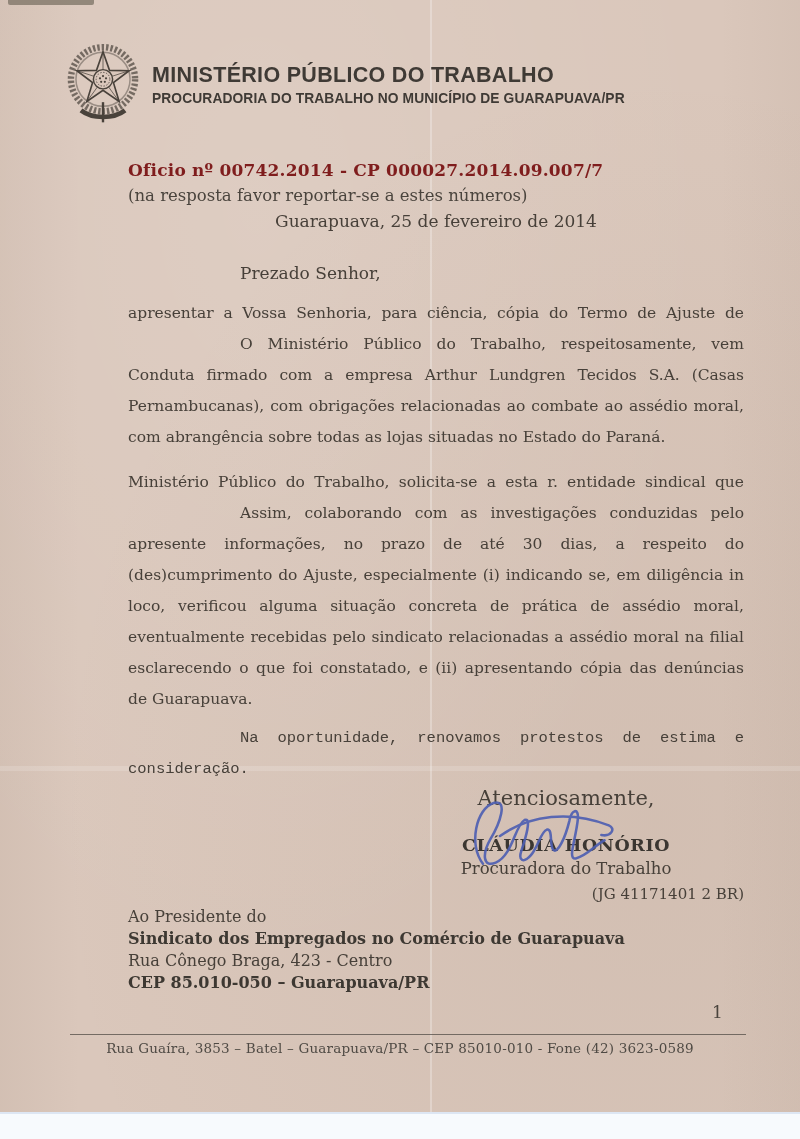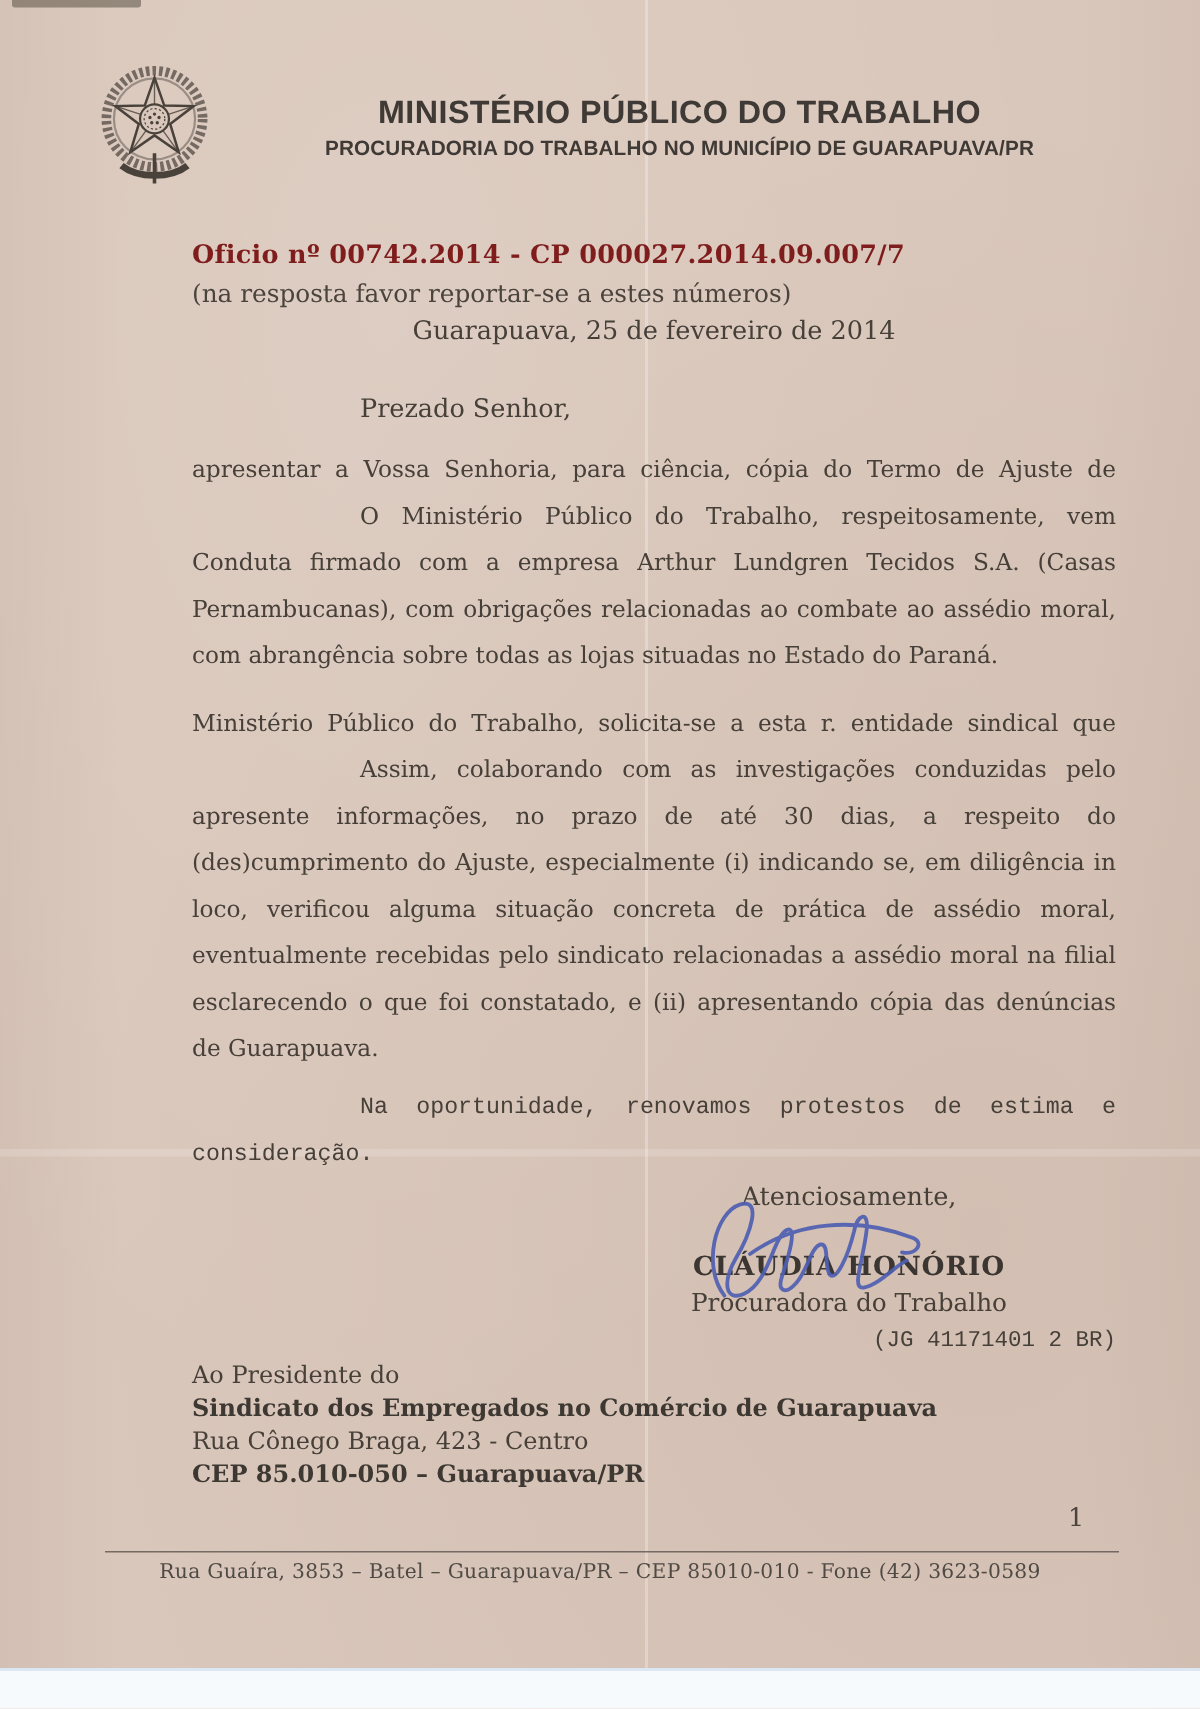"MINISTÉRIO PÚBLICO DO TRABALHO" .header-text { text-align: center -> left }
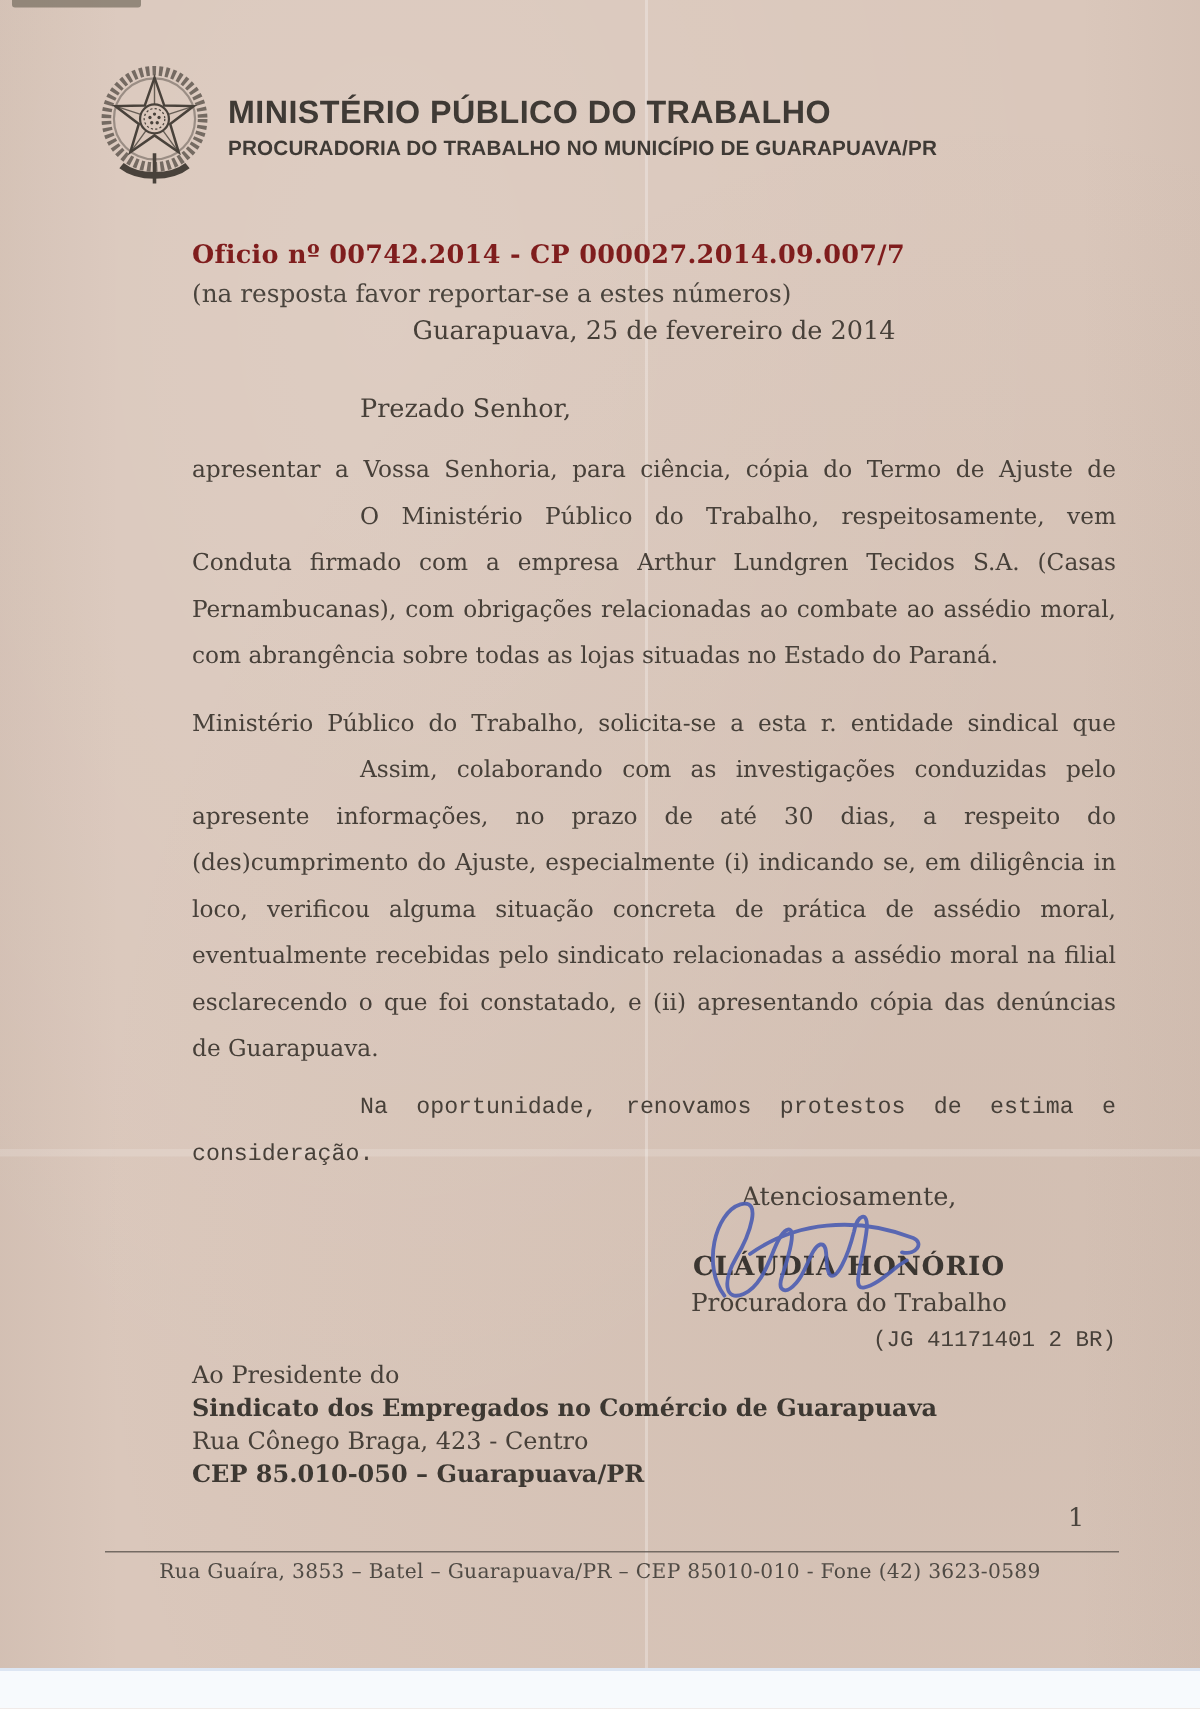"Atenciosamente," .valediction { font-size: 17px -> 21px }
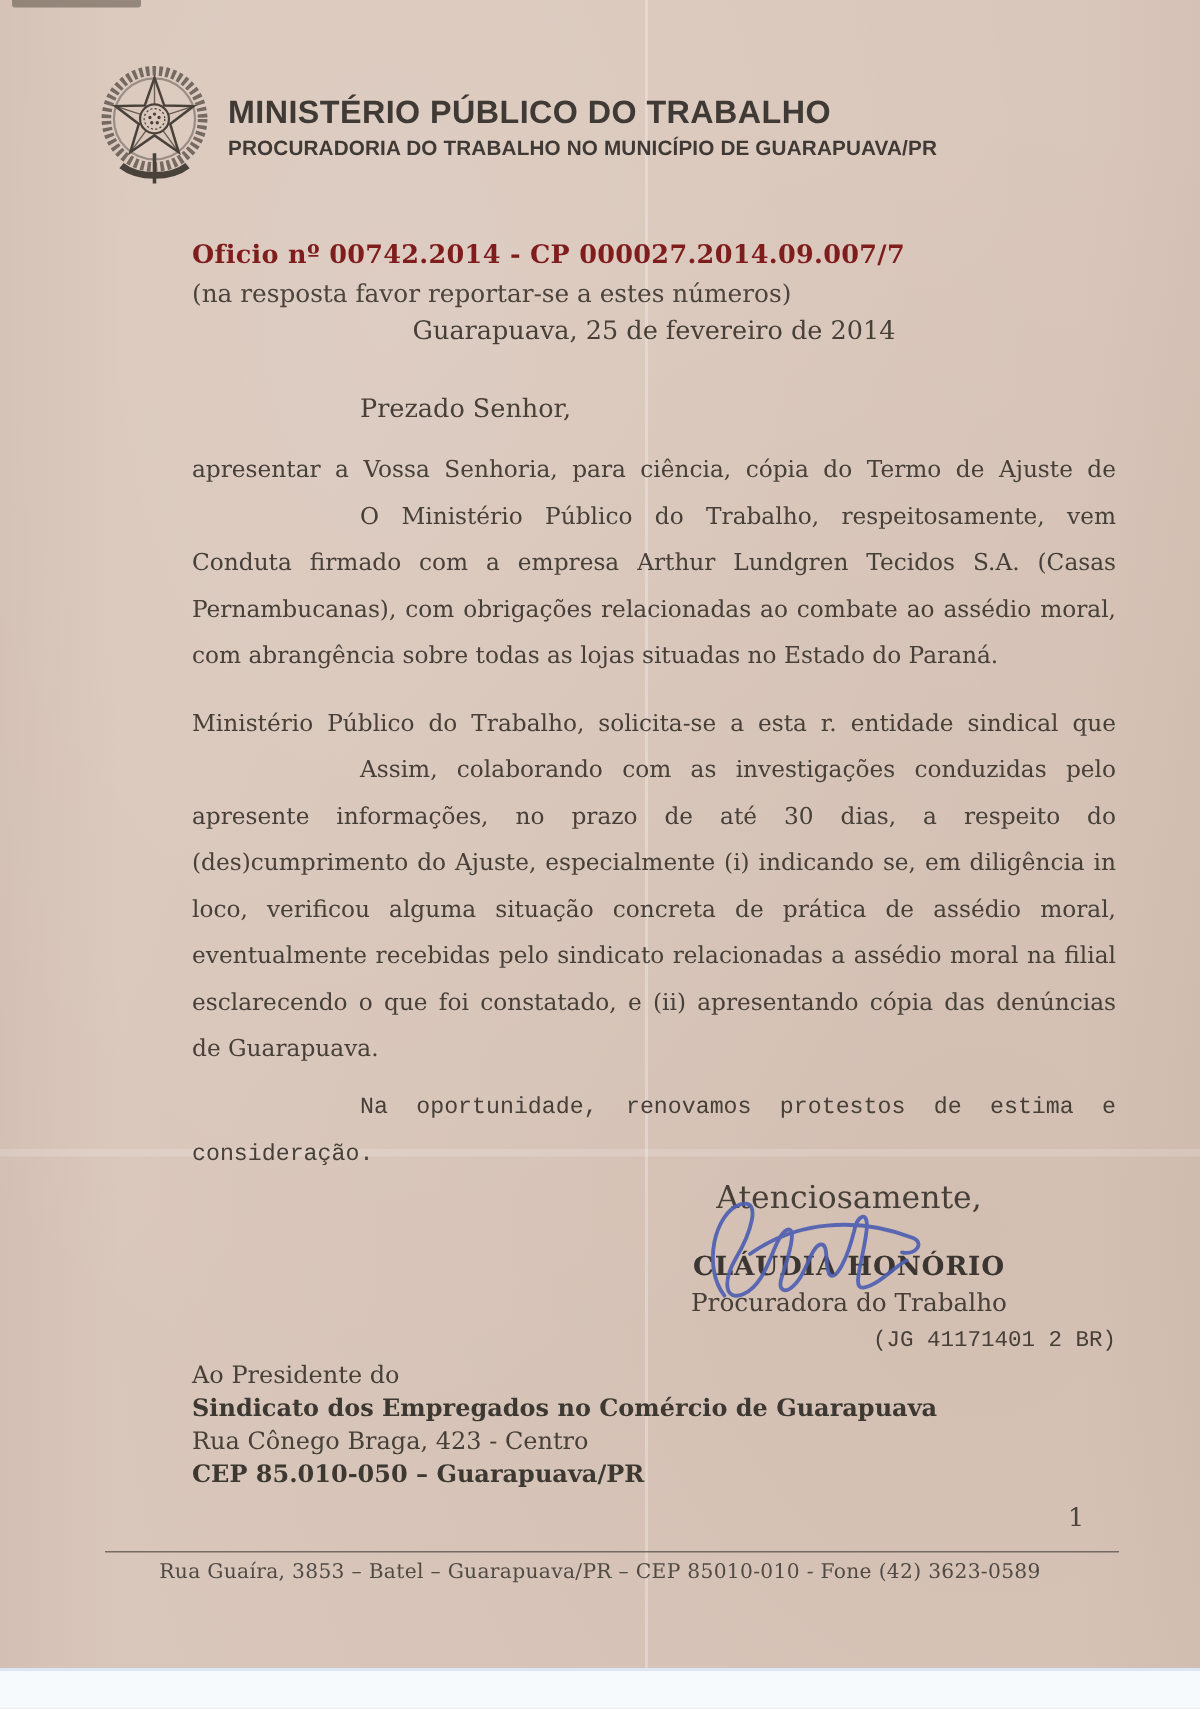"(JG 41171401 2 BR)" .mail-ref { font-family: Liberation Mono, monospace -> none }
